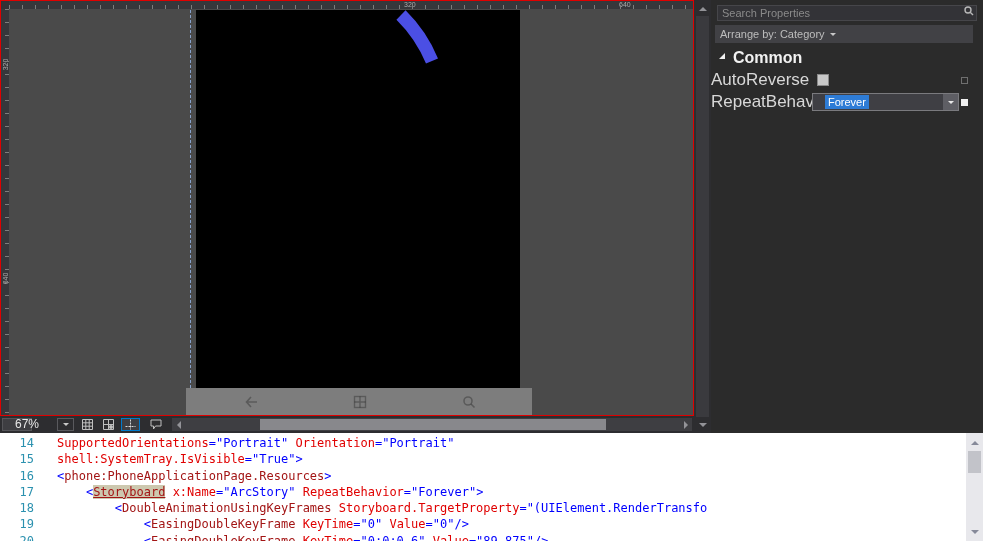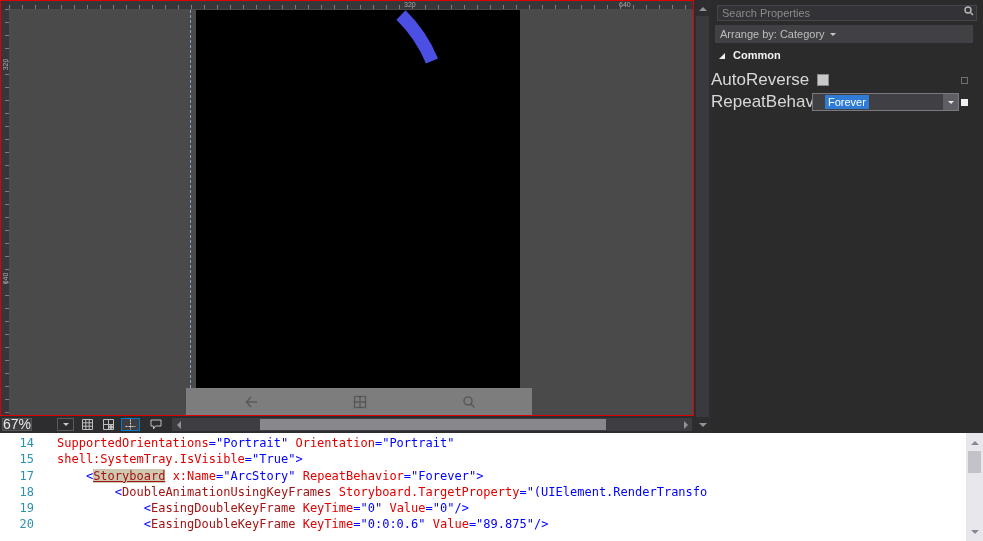"Common" .cat-label { font-size: 11px -> 16px }
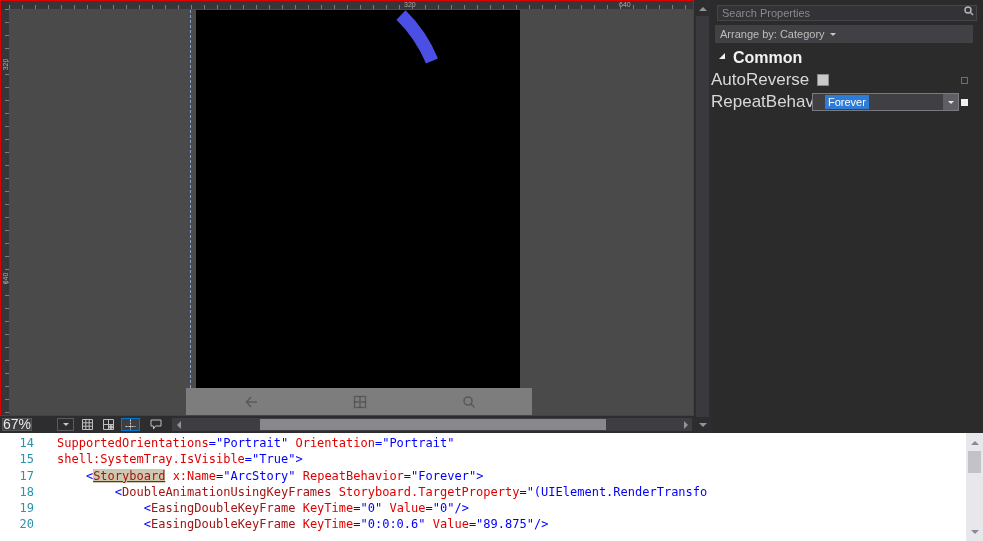"67%" .zoom-box { font-size: 14px -> 12px; padding-left: none -> 12px }
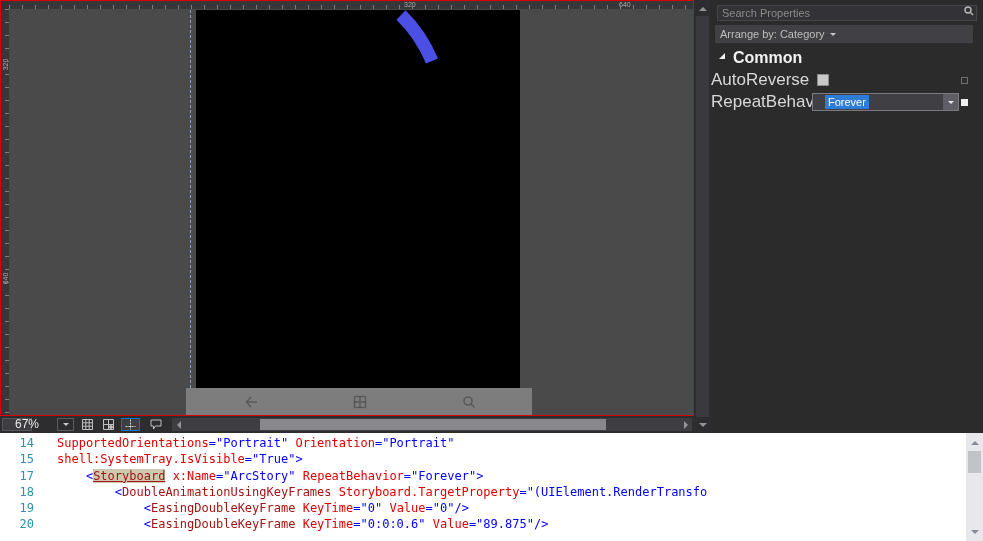"16" div.code-line { html: none -> <div><span>16</span><span><span>&lt;</span><span>phone:PhoneApplicationPage.Resources</span><span>&gt;</span></span></div> }
